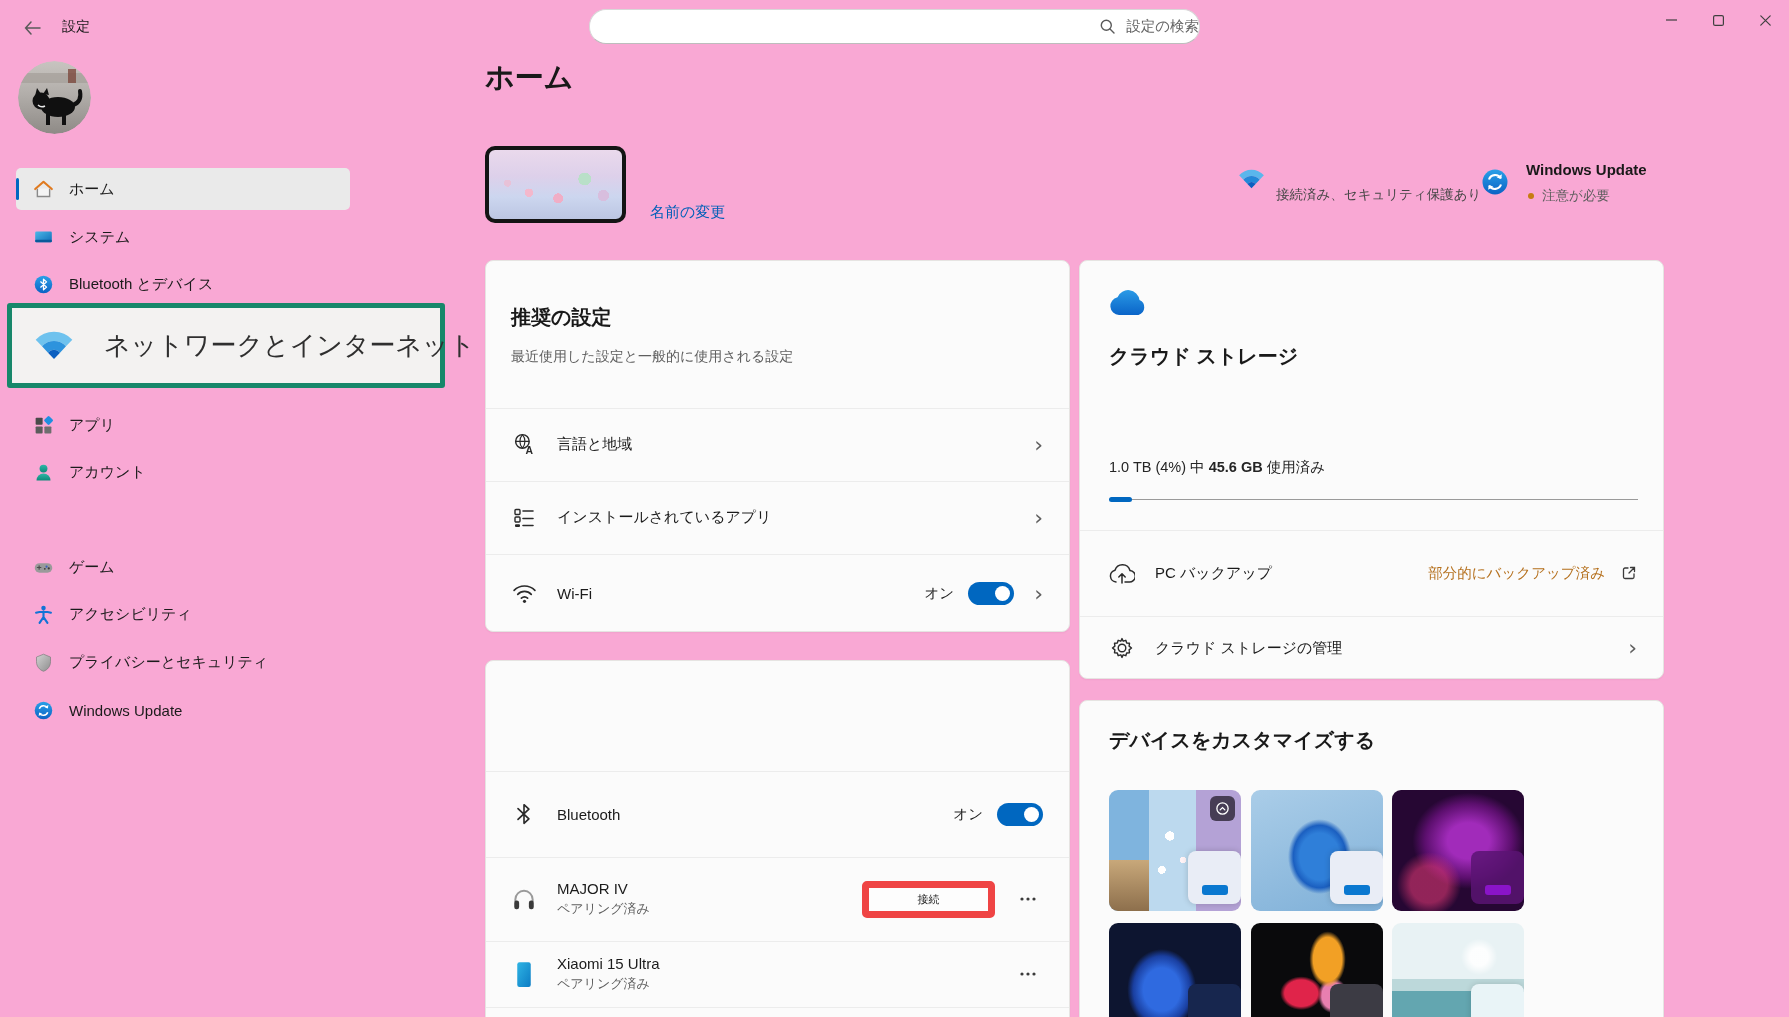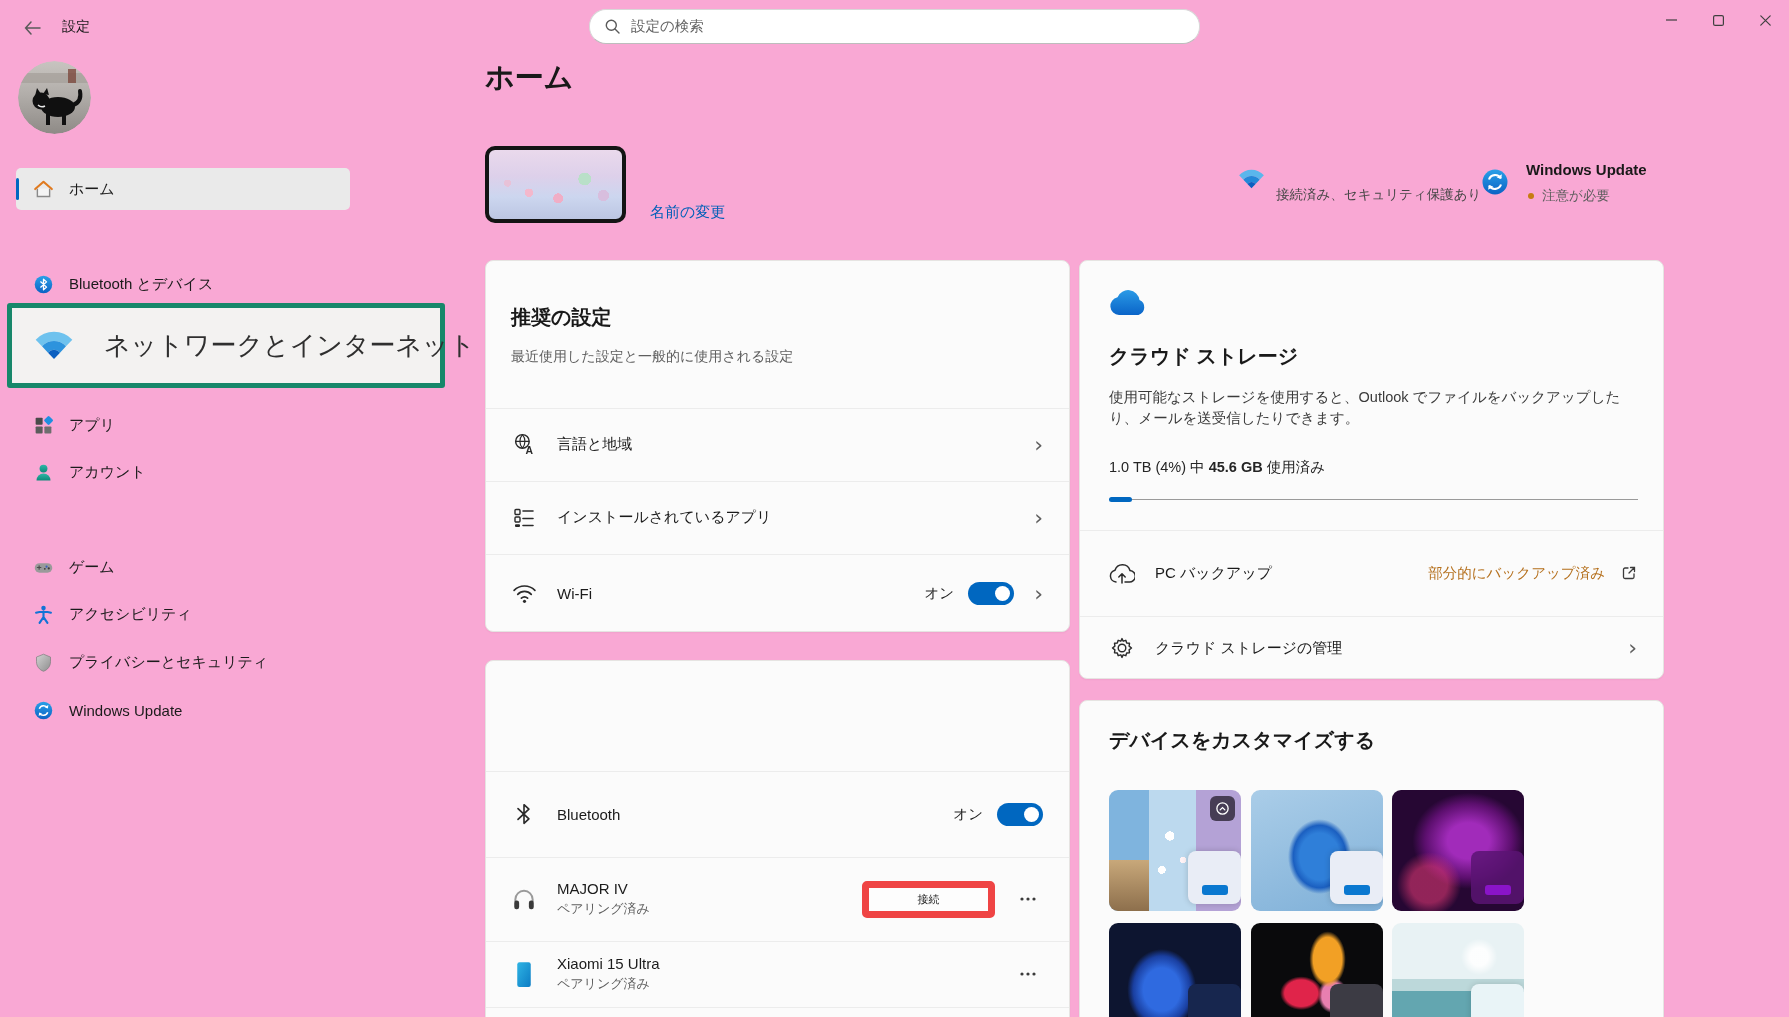"設定の検索" .searchbox { justify-content: none -> flex-end }
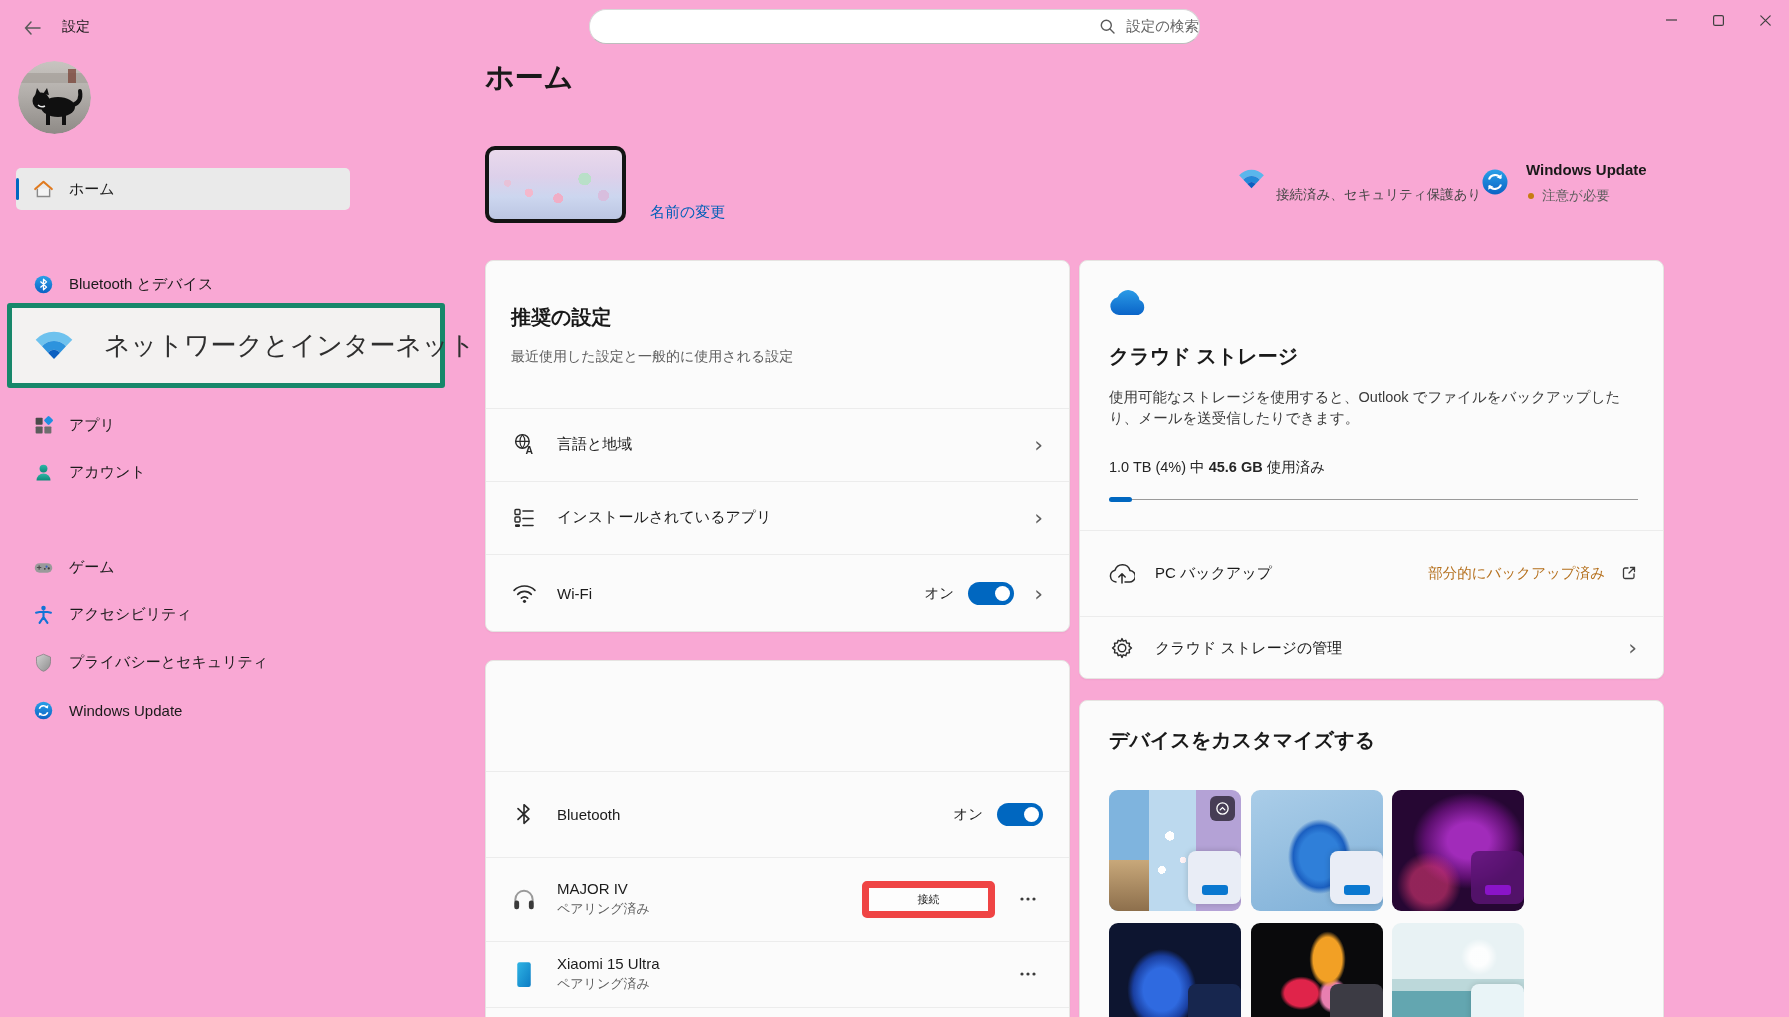"システム" div.nav-item { html: none -> <div> <span> <svg> <defs> <linearGradient> <stop></stop> <stop></stop> </linearGradient> </defs> <rect></rect> <rect></rect> </svg> </span> <span>システム</span> </div> }
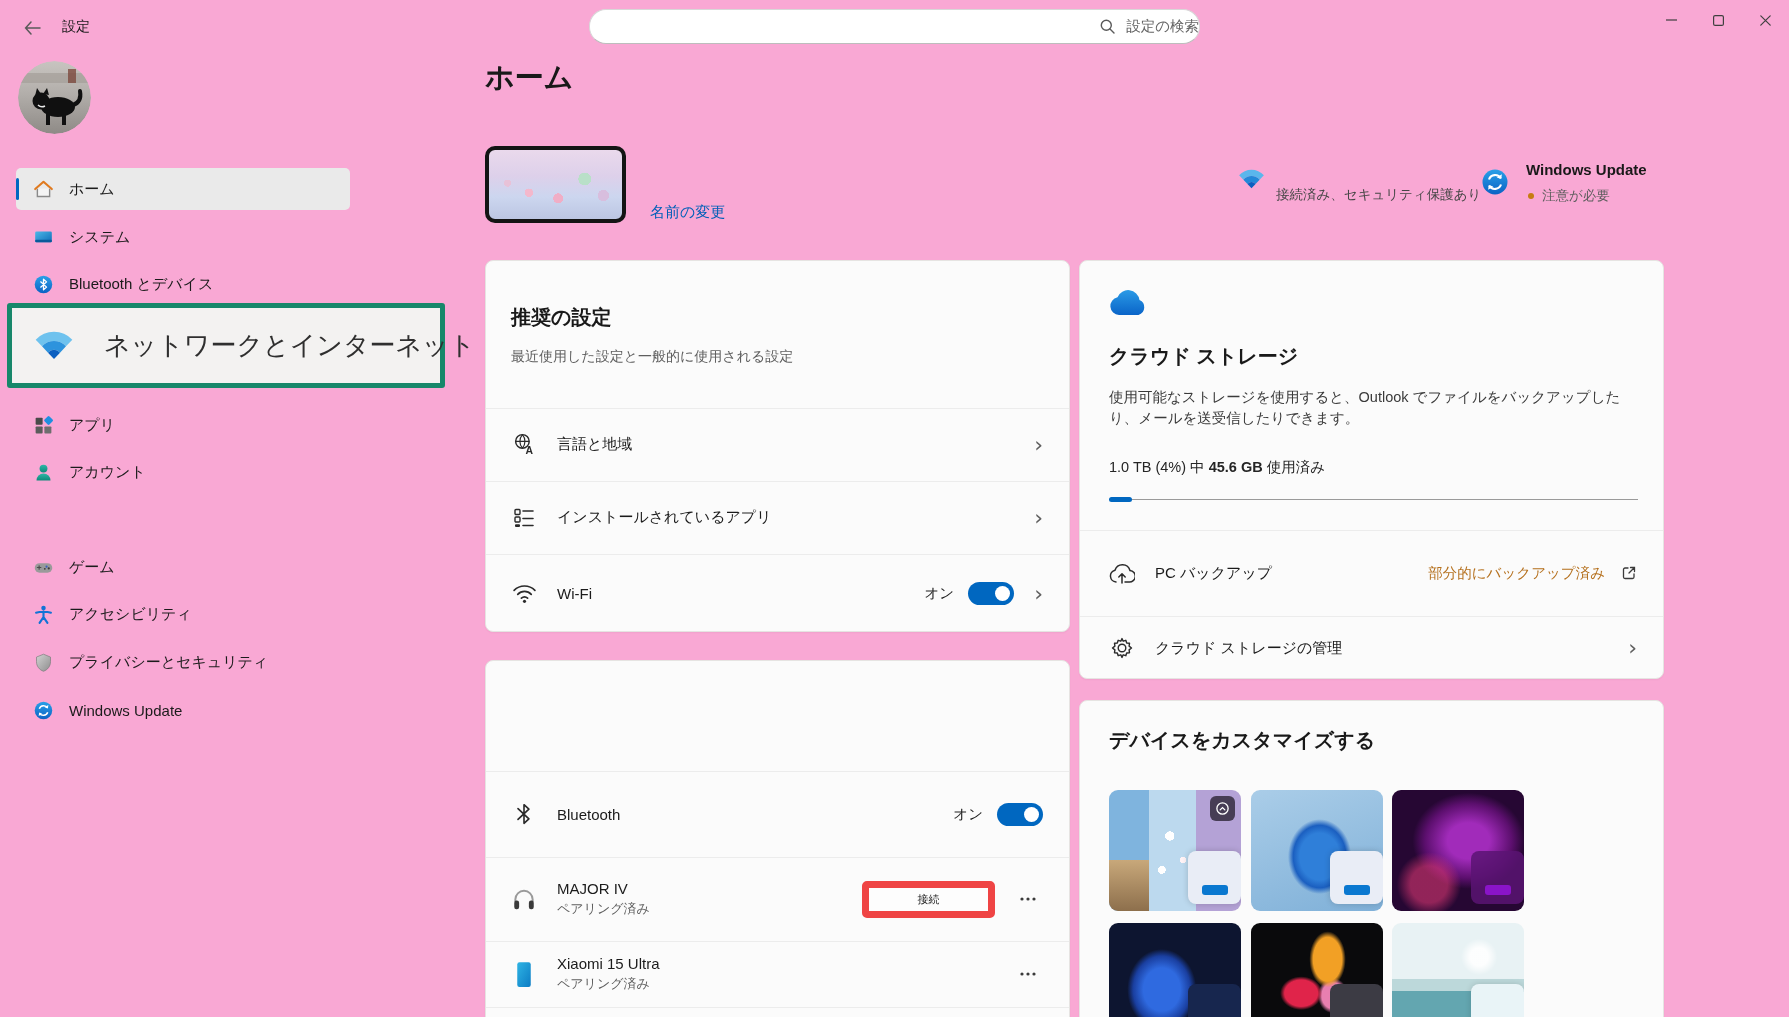"使用可能なストレージを使用すると、Outlook" div.cloud-desc { html: <div>使用可能なストレージを使用すると、Outlook でファイルをバックアップしたり、メールを送受信したりできます。</div> -> none }
